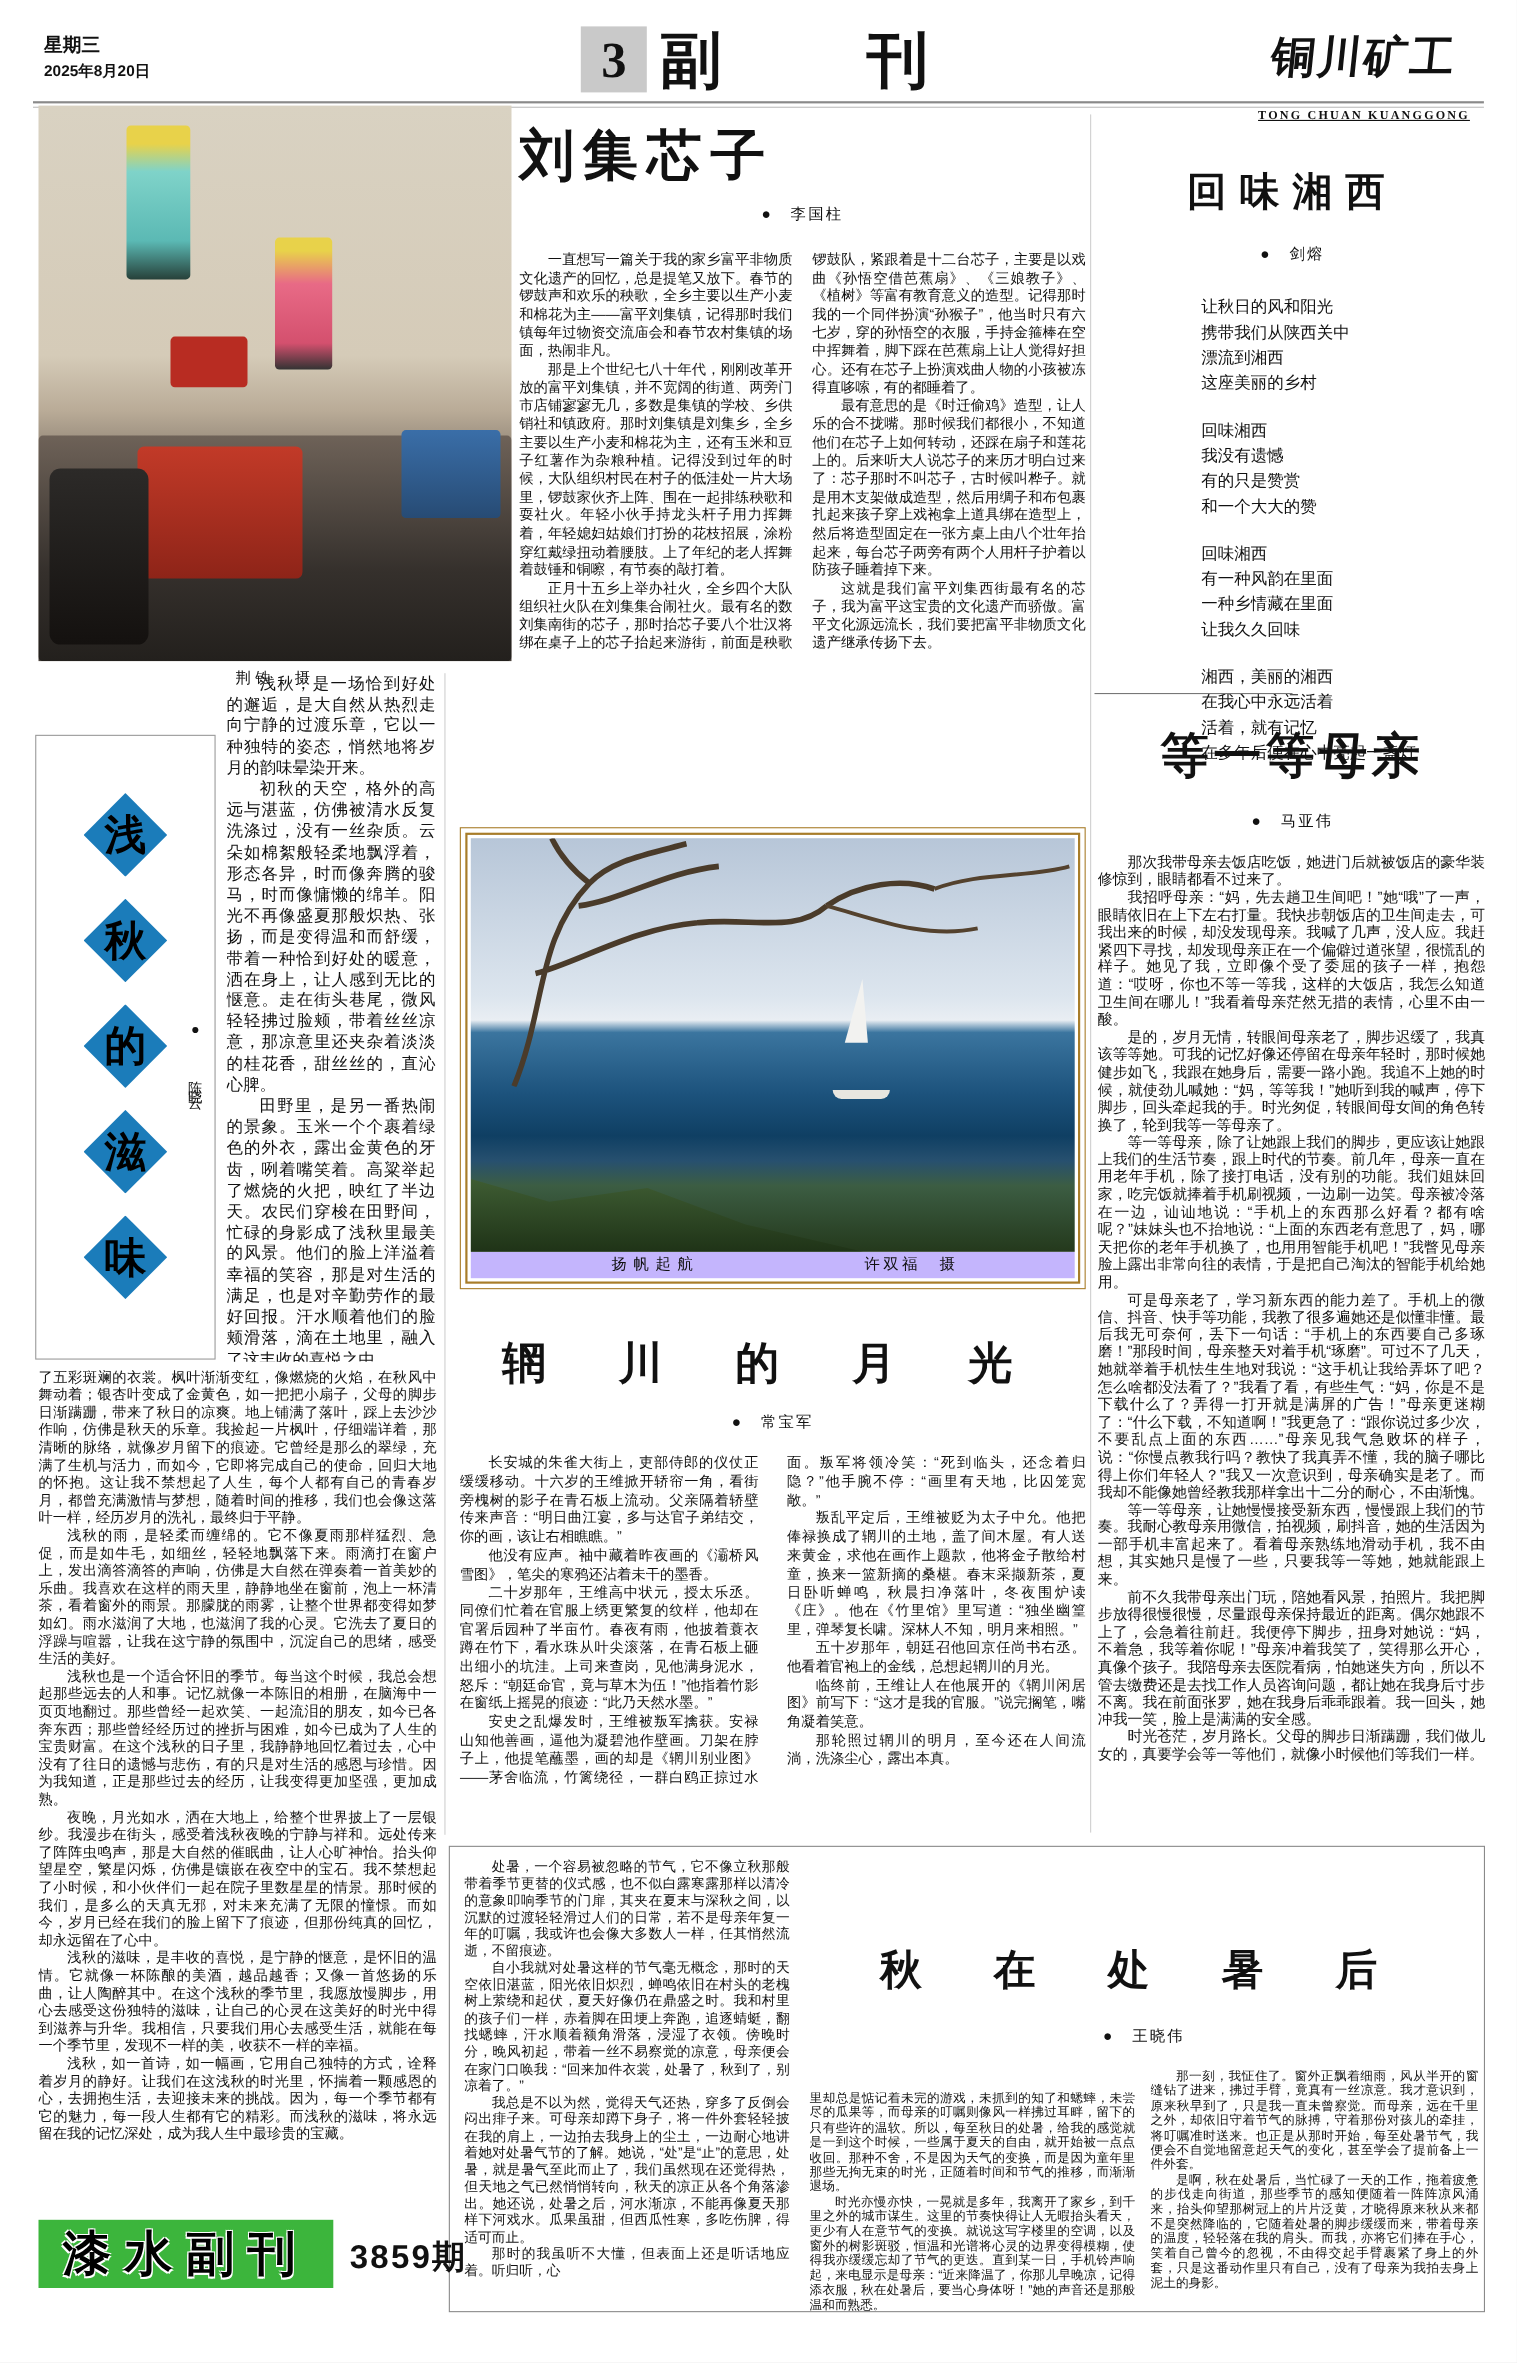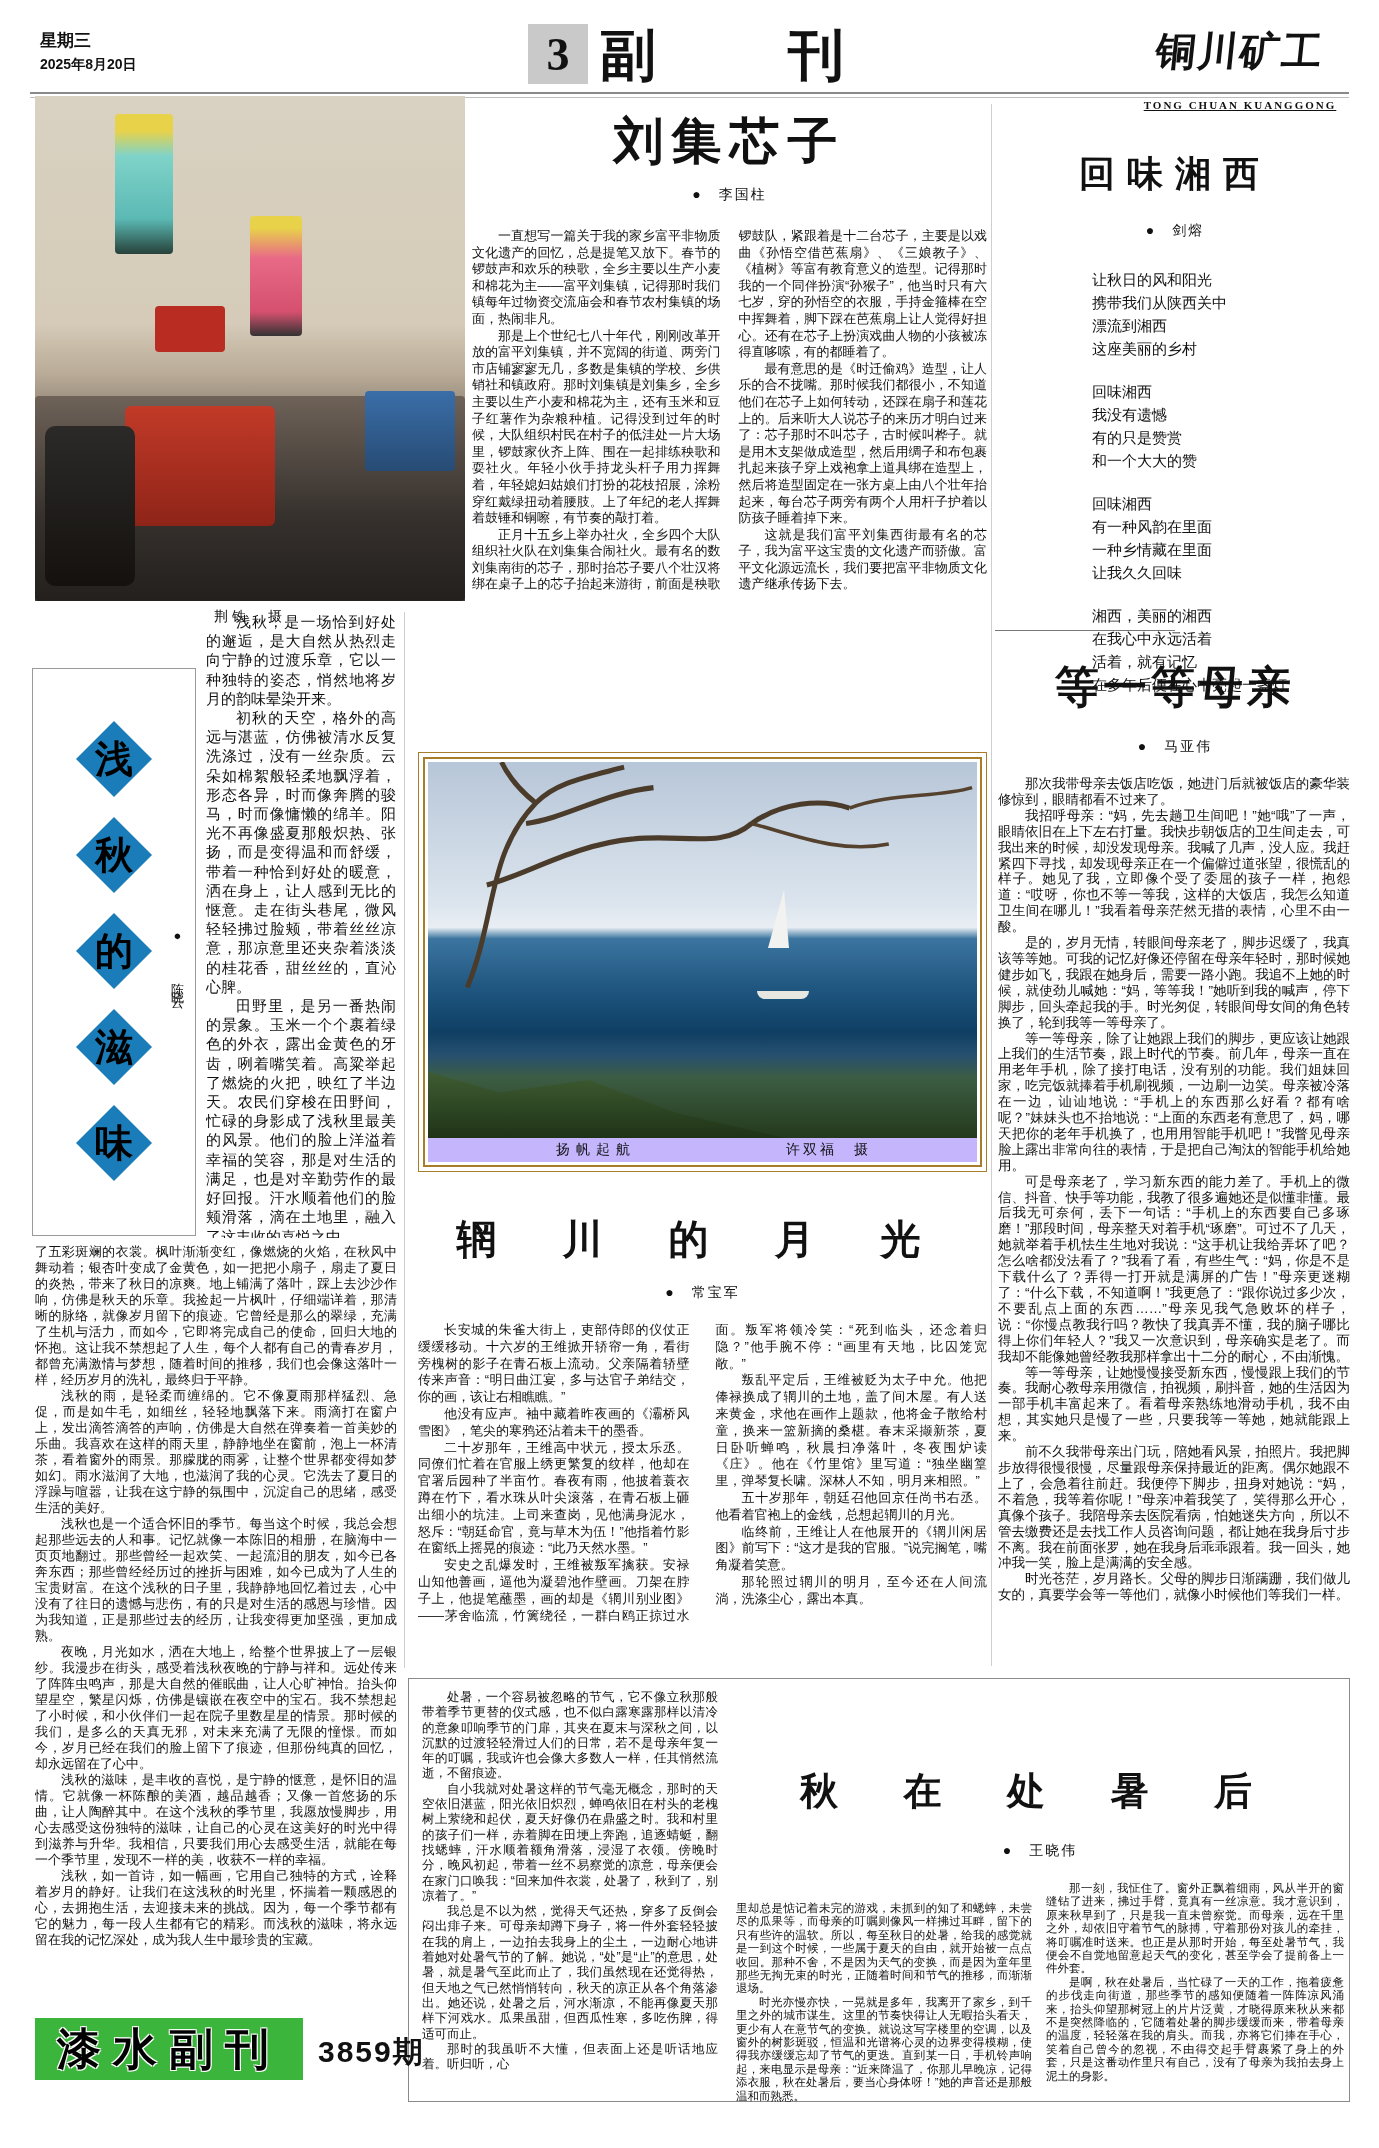"刘集芯子" .liuji-title { text-align: center -> none }
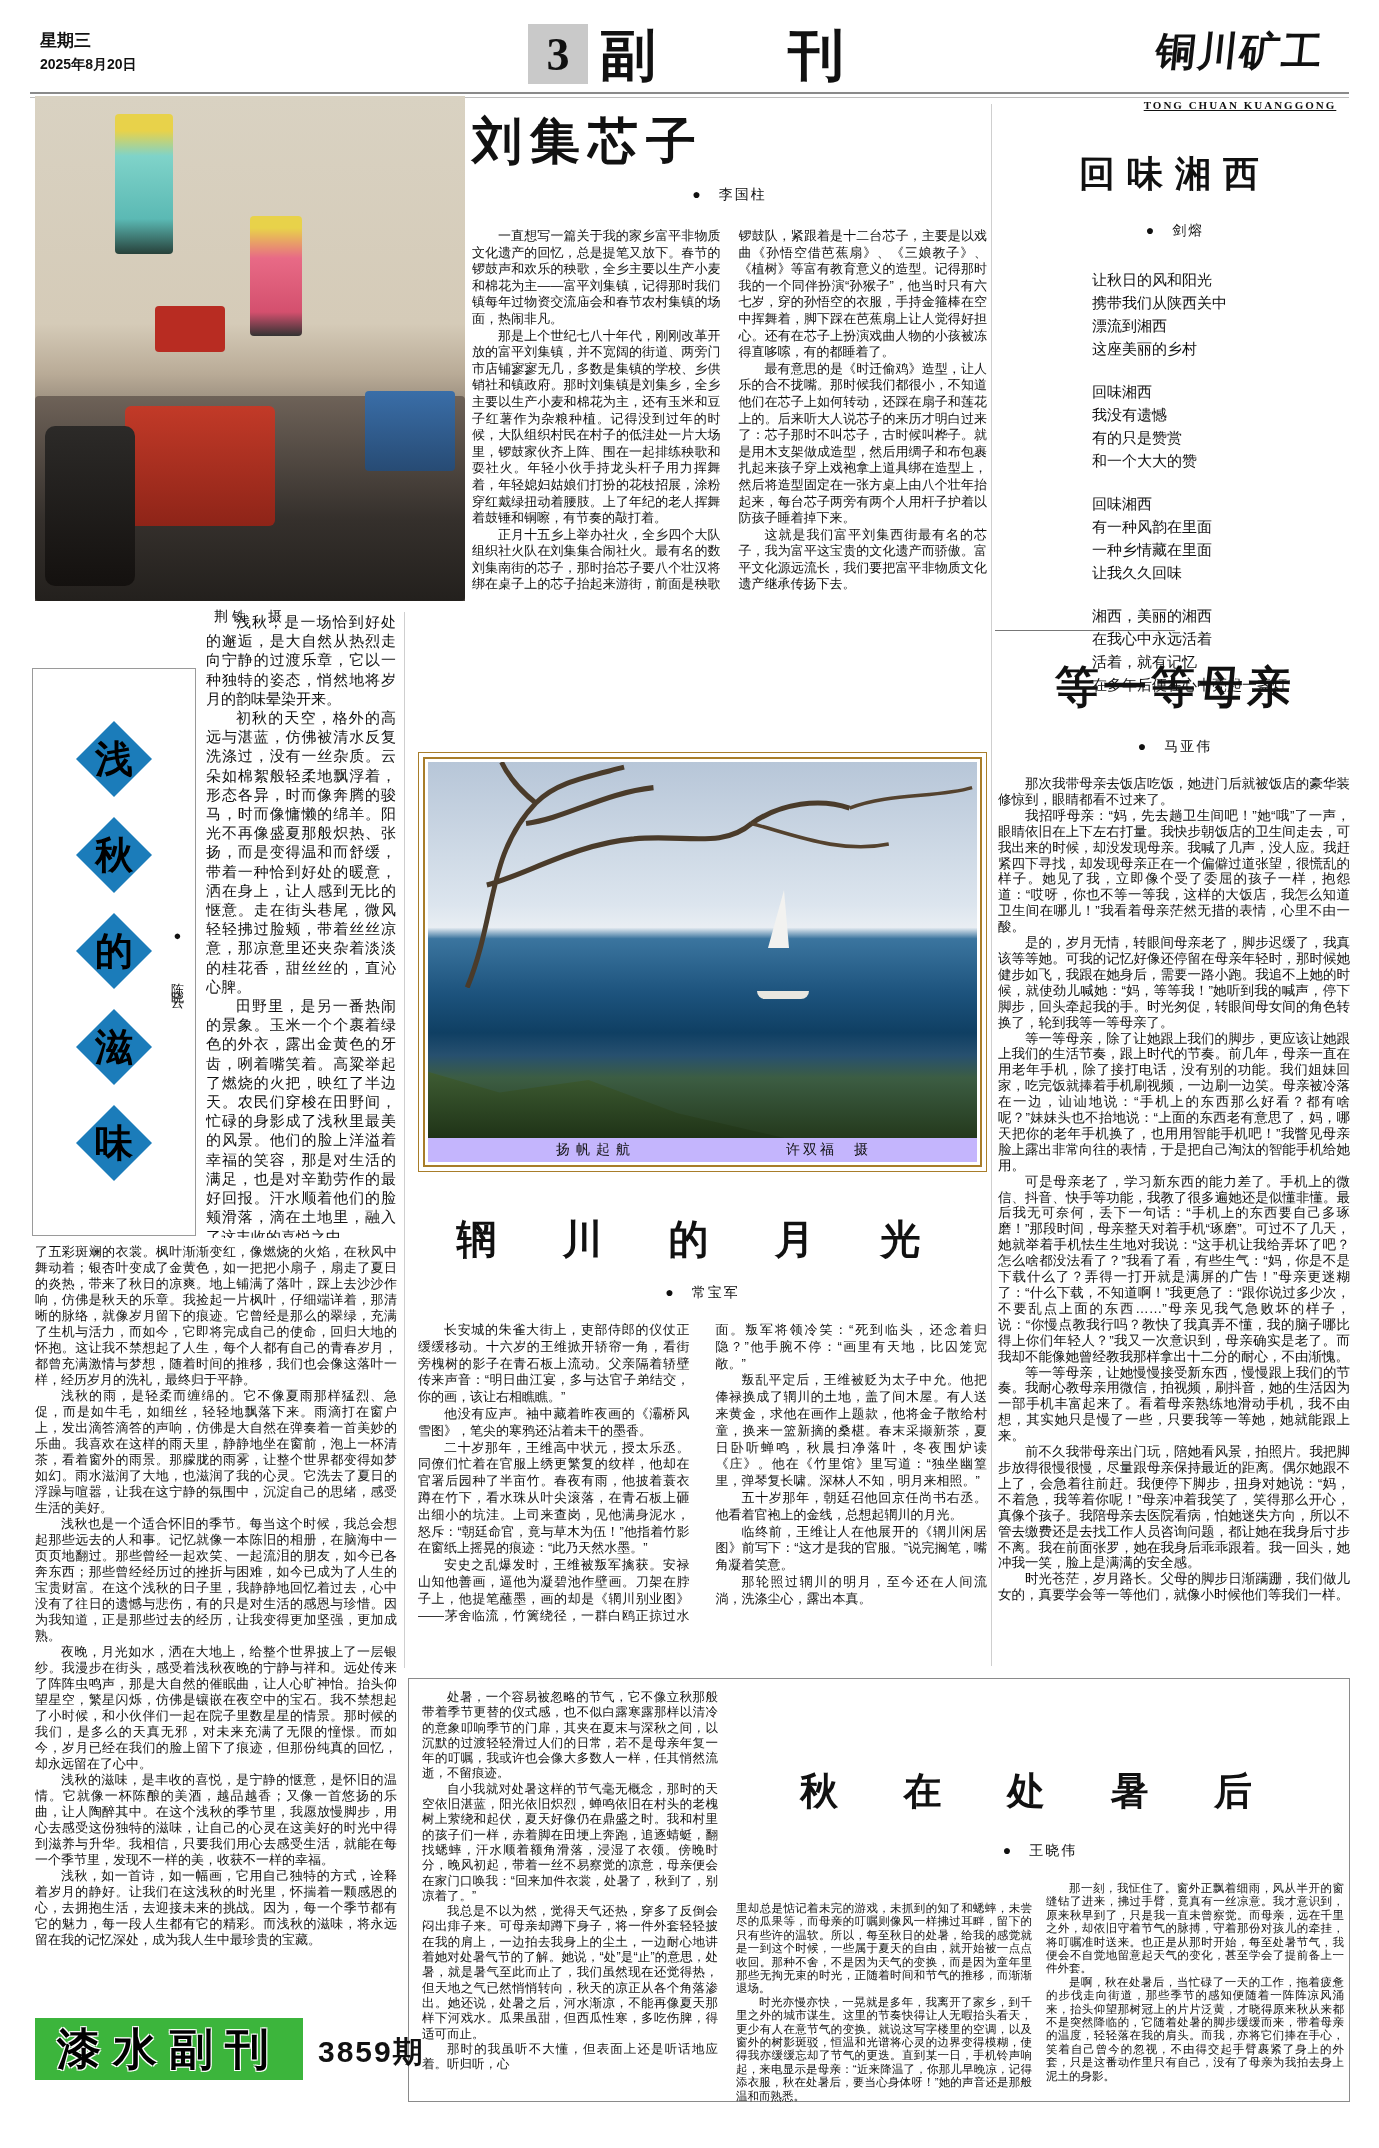"了五彩斑斓的衣裳。枫叶渐渐变红，像燃烧的火焰，在秋风中舞动着；银杏叶变成了金黄色" p.cont { text: 扇走了夏日的炎热 -> 父母的脚步日渐蹒跚 }
